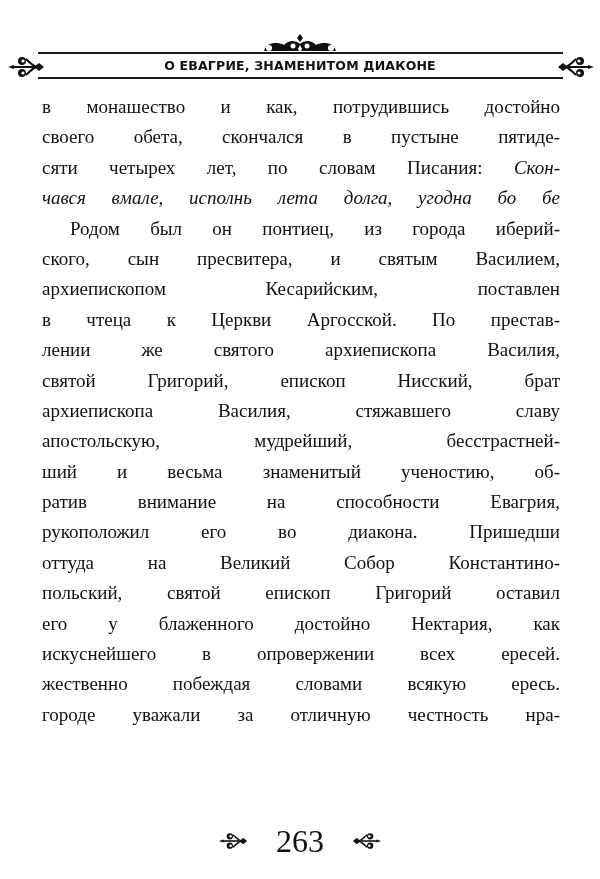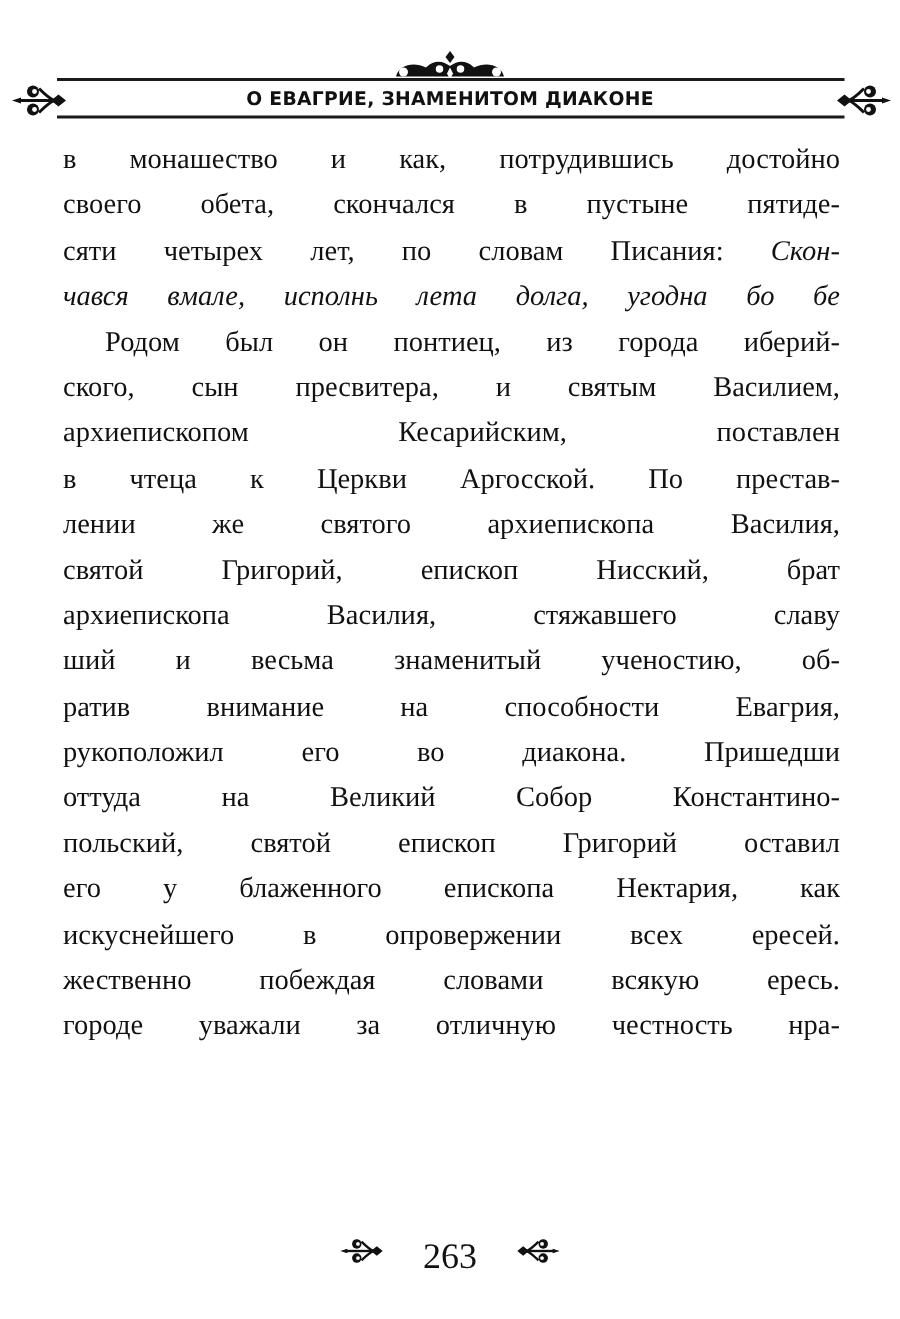"апостольскую, мудрейший, бесстрастней-" div.line { html: none -> <div><span>апостольскую, мудрейший, бесстрастней-</span></div> }
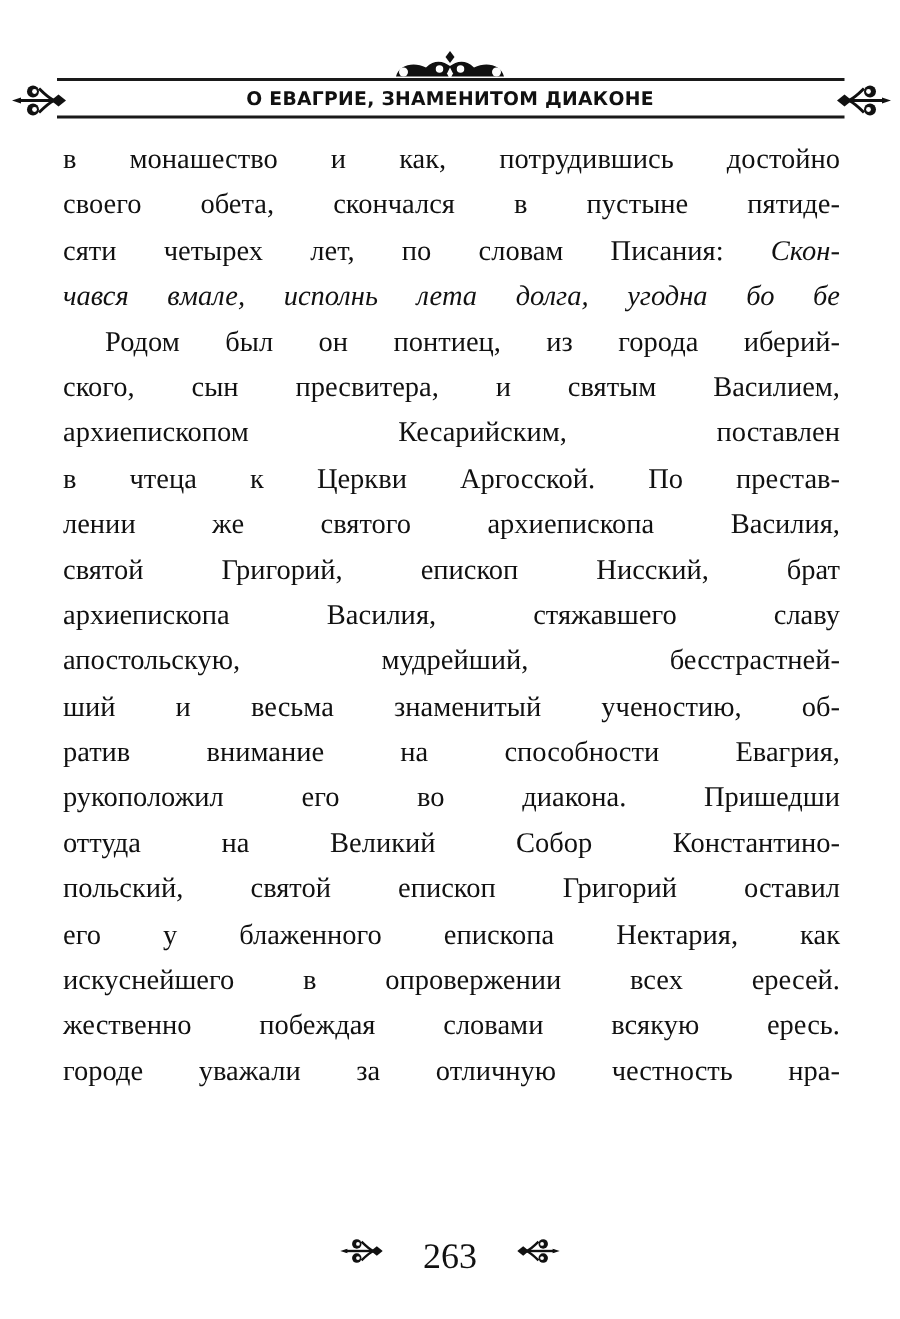"его у блаженного епископа Нектария," span { text: епископа -> достойно }
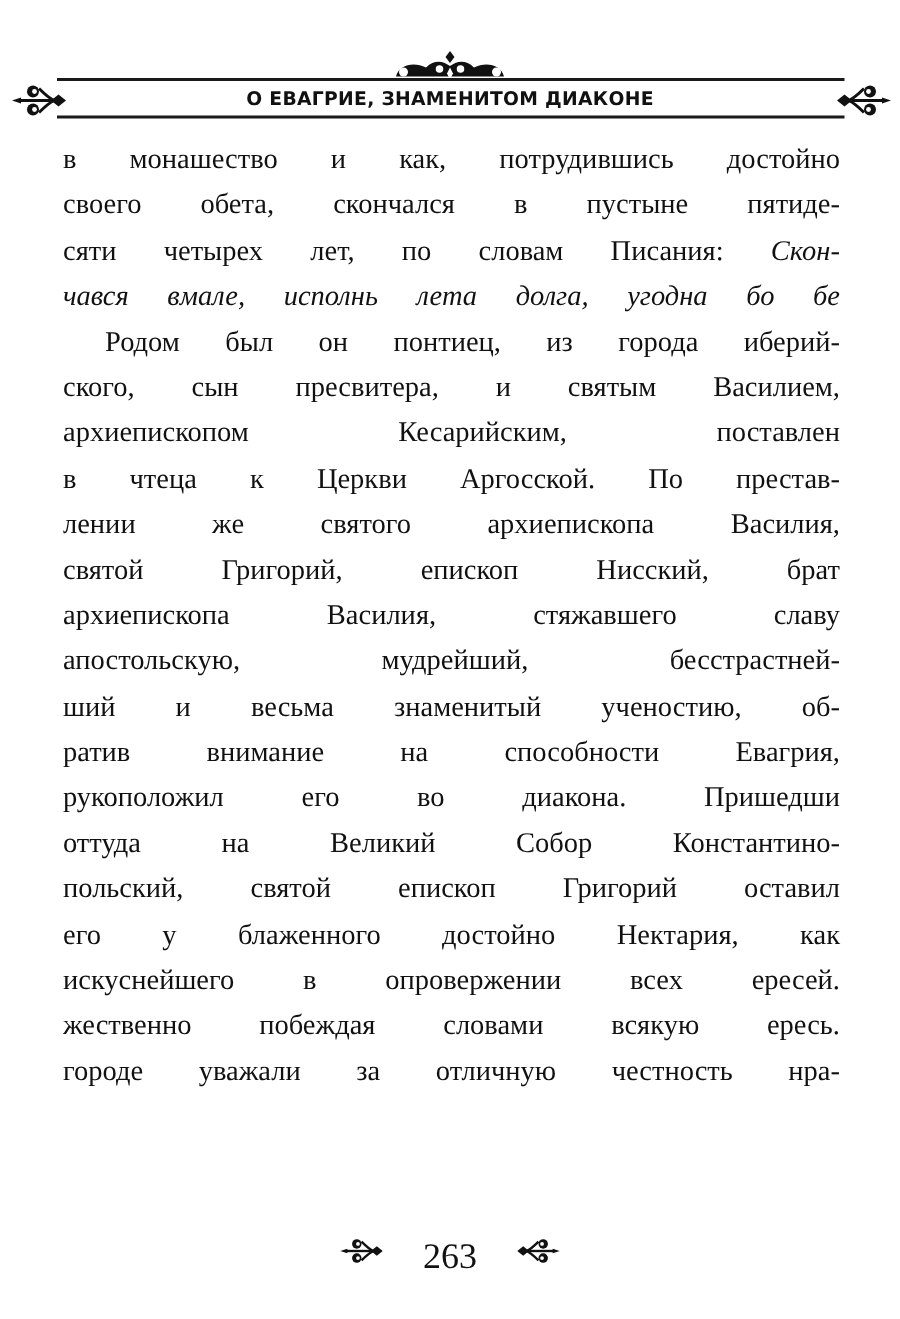"263" .folio { font-size: 24px -> 32px }
